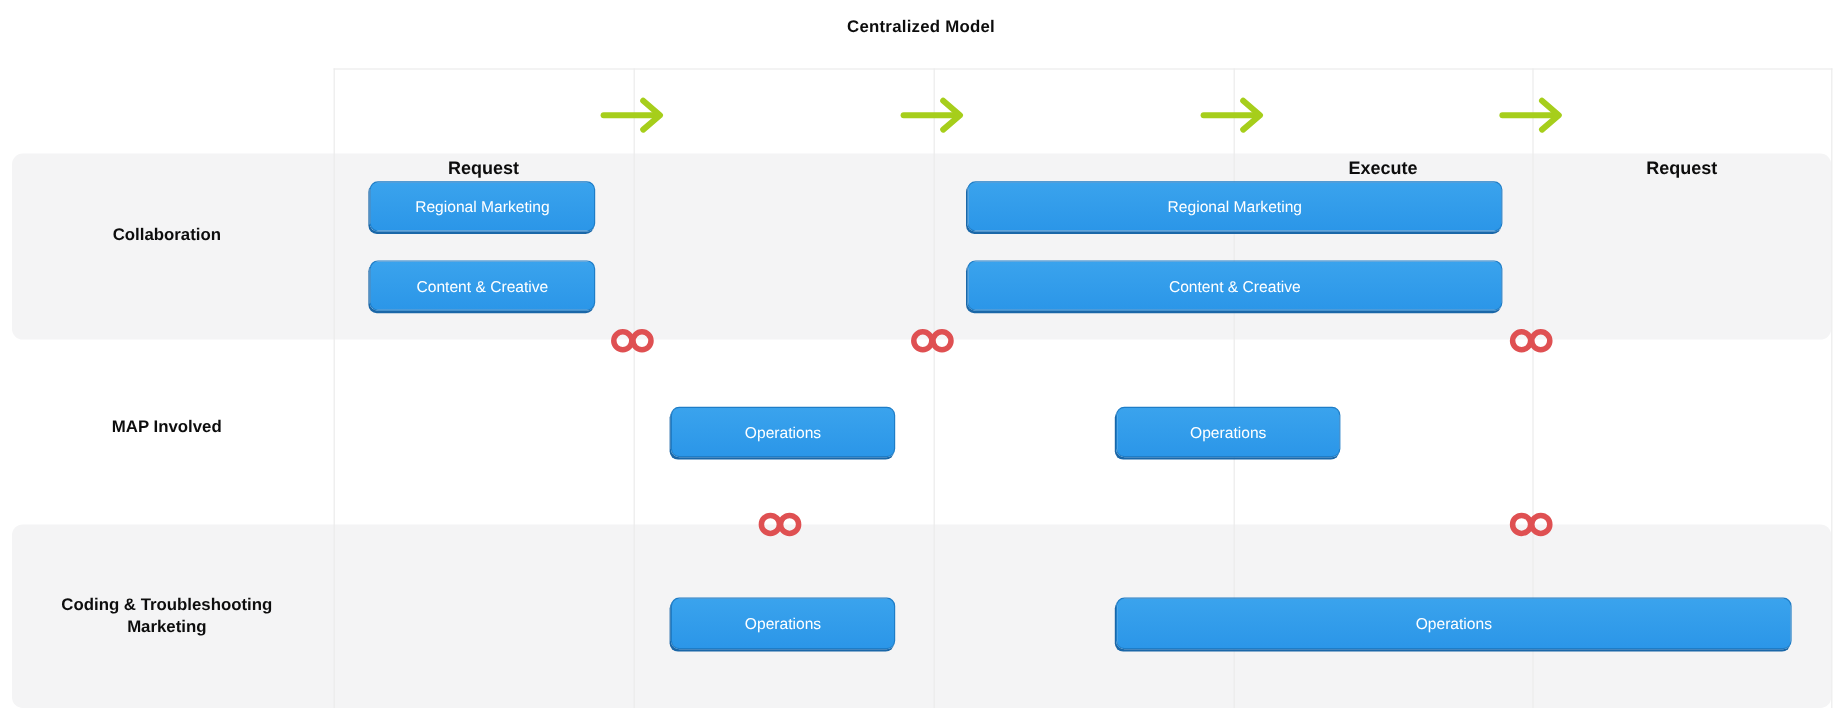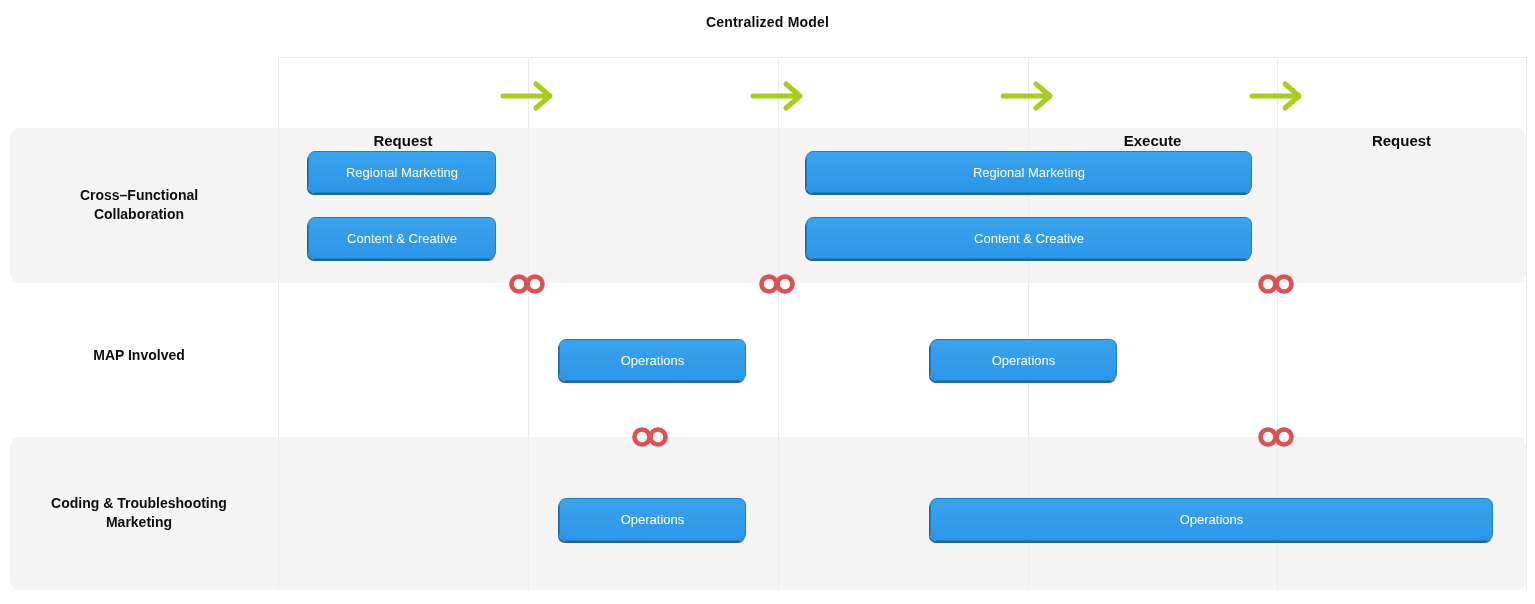"Cross–Functional" div { html: <div>Cross–Functional</div> -> none }
